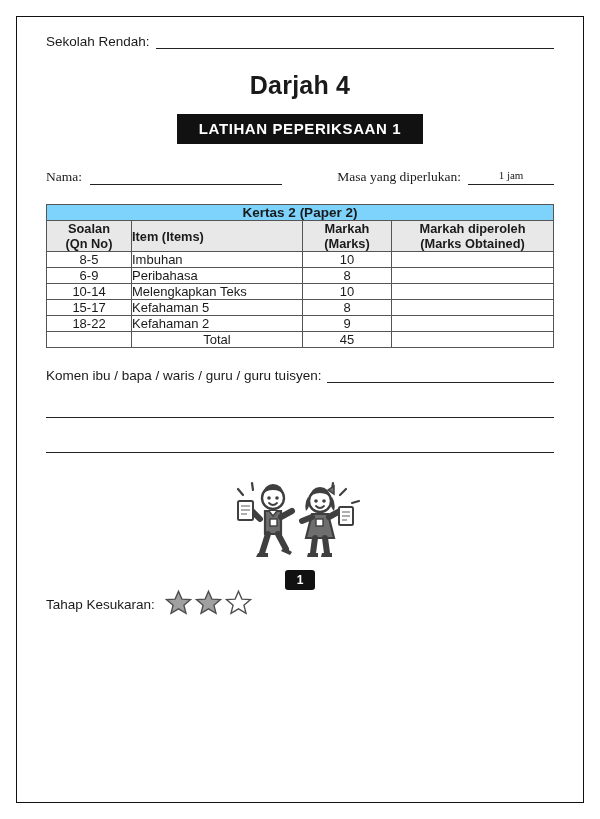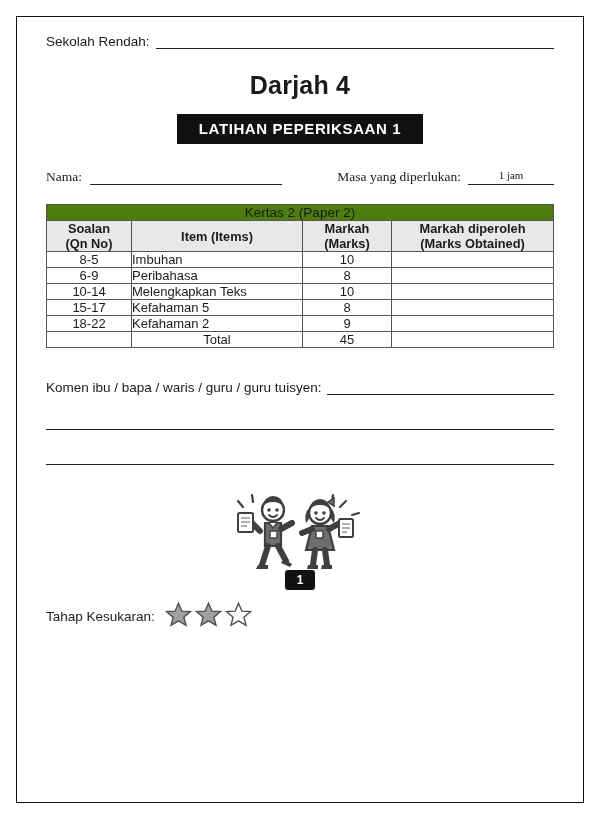"Kertas 2 (Paper 2)" .t-head-full { background: #4d7c0f -> #7dd3fc; font-weight: normal -> bold }
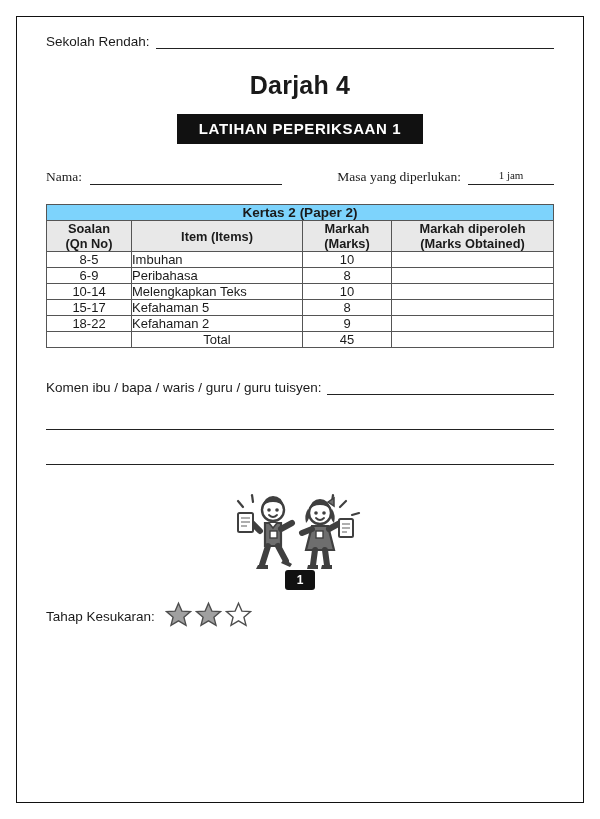"Item (Items)" td.t-col-head { text-align: center -> left }
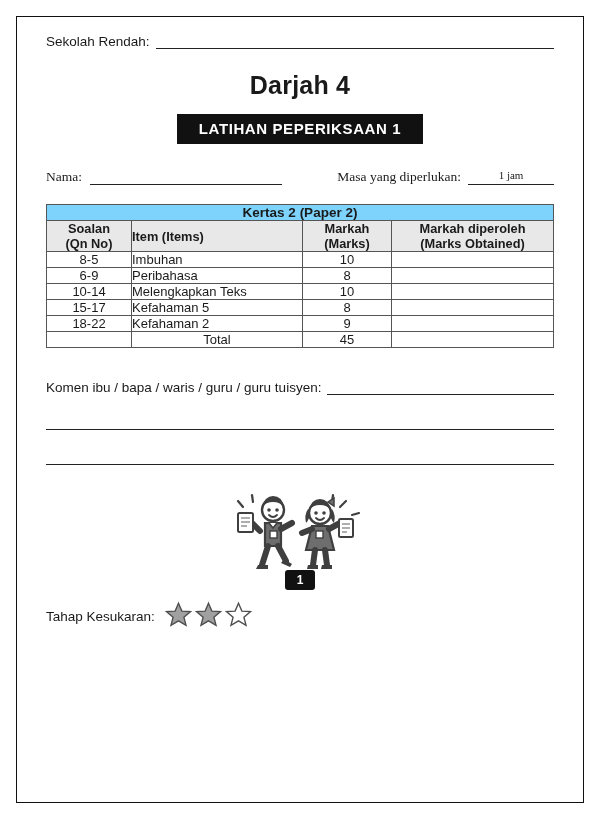"Komen ibu / bapa /" .komen-row { margin-top: 32px -> 20px }
